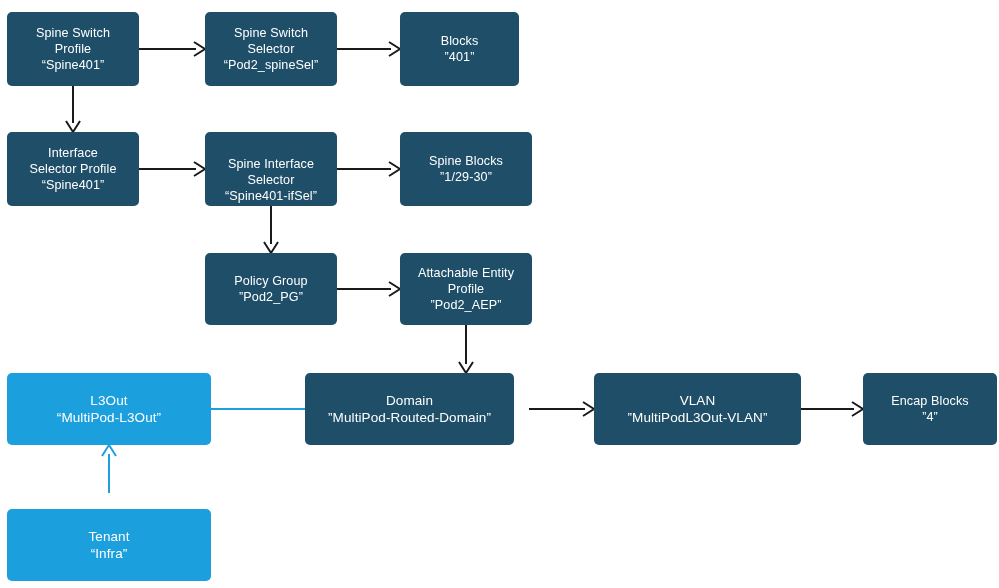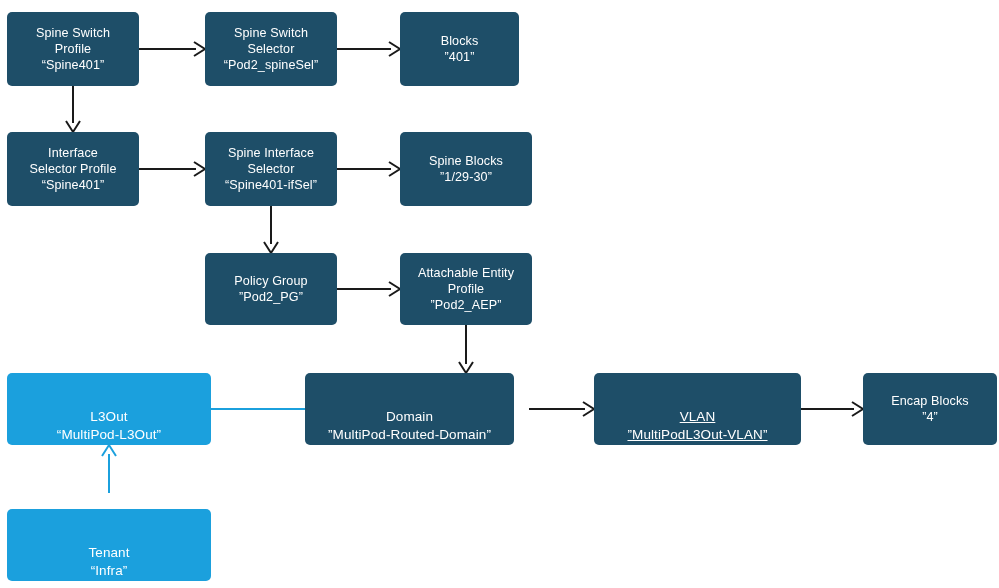"Spine Interface" div.node { align-items: none -> flex-end }
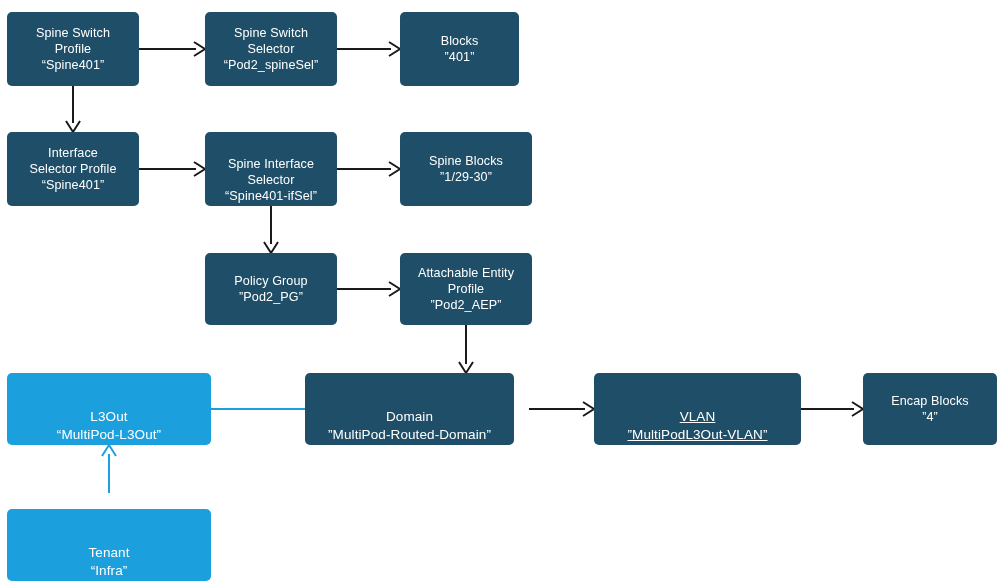"L3Out" .fs13 { align-items: flex-end -> none }
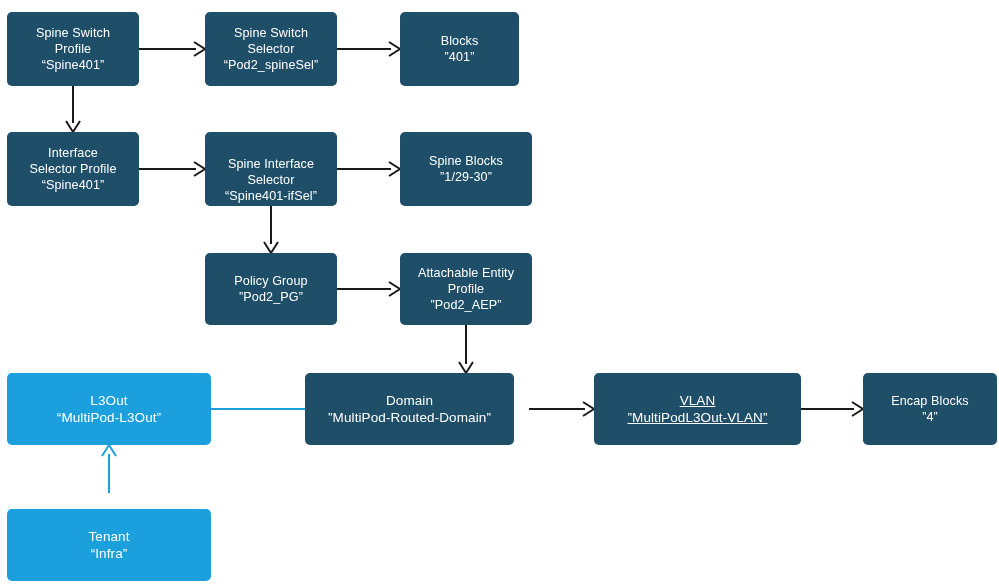"VLAN" div.node { text-decoration: underline -> none }
